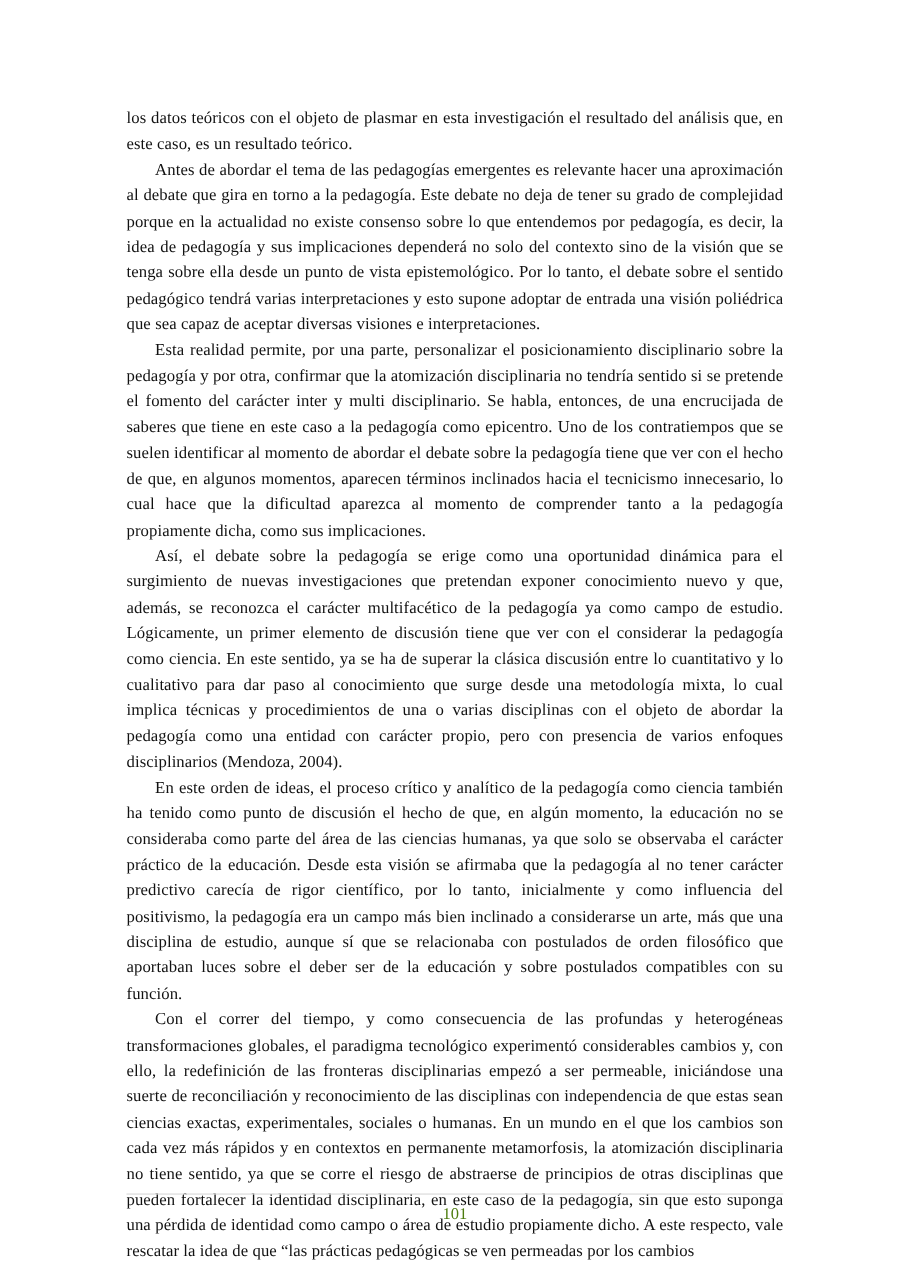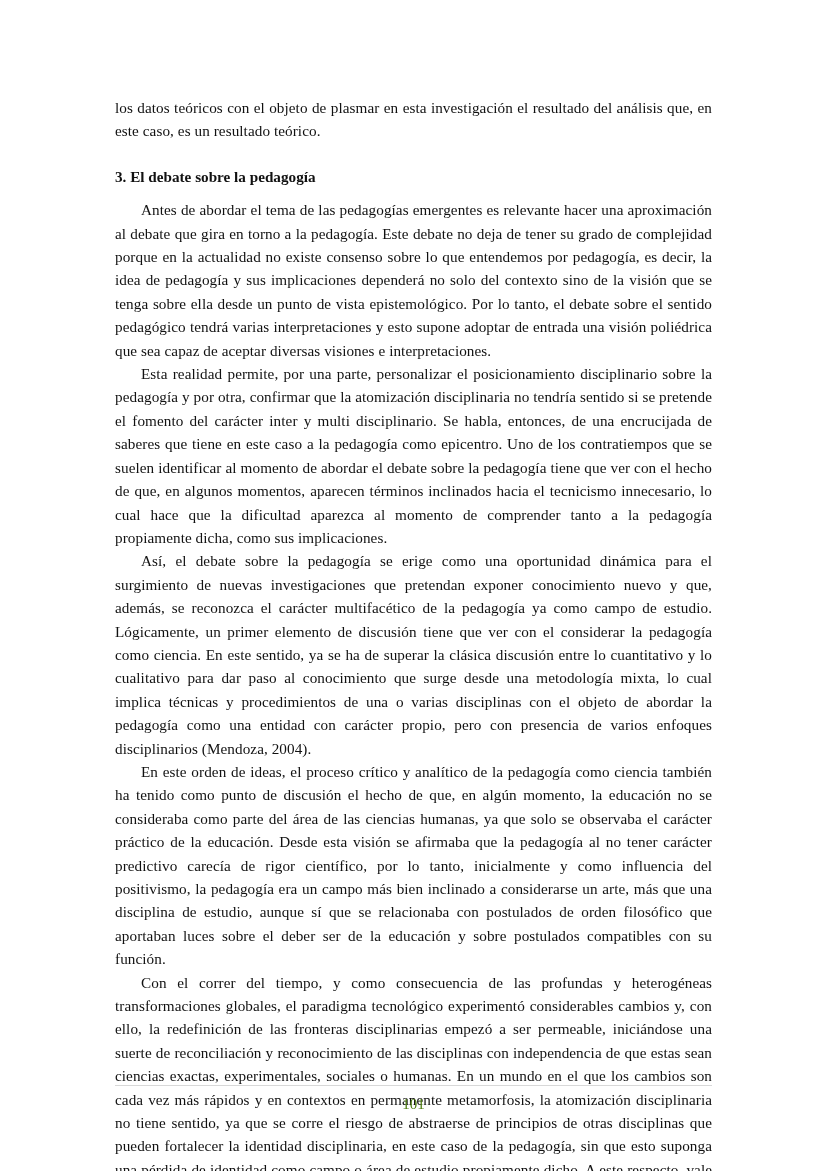"3. El debate sobre la" h2.section-heading { html: <h2>3. El debate sobre la pedagogía</h2> -> none }
